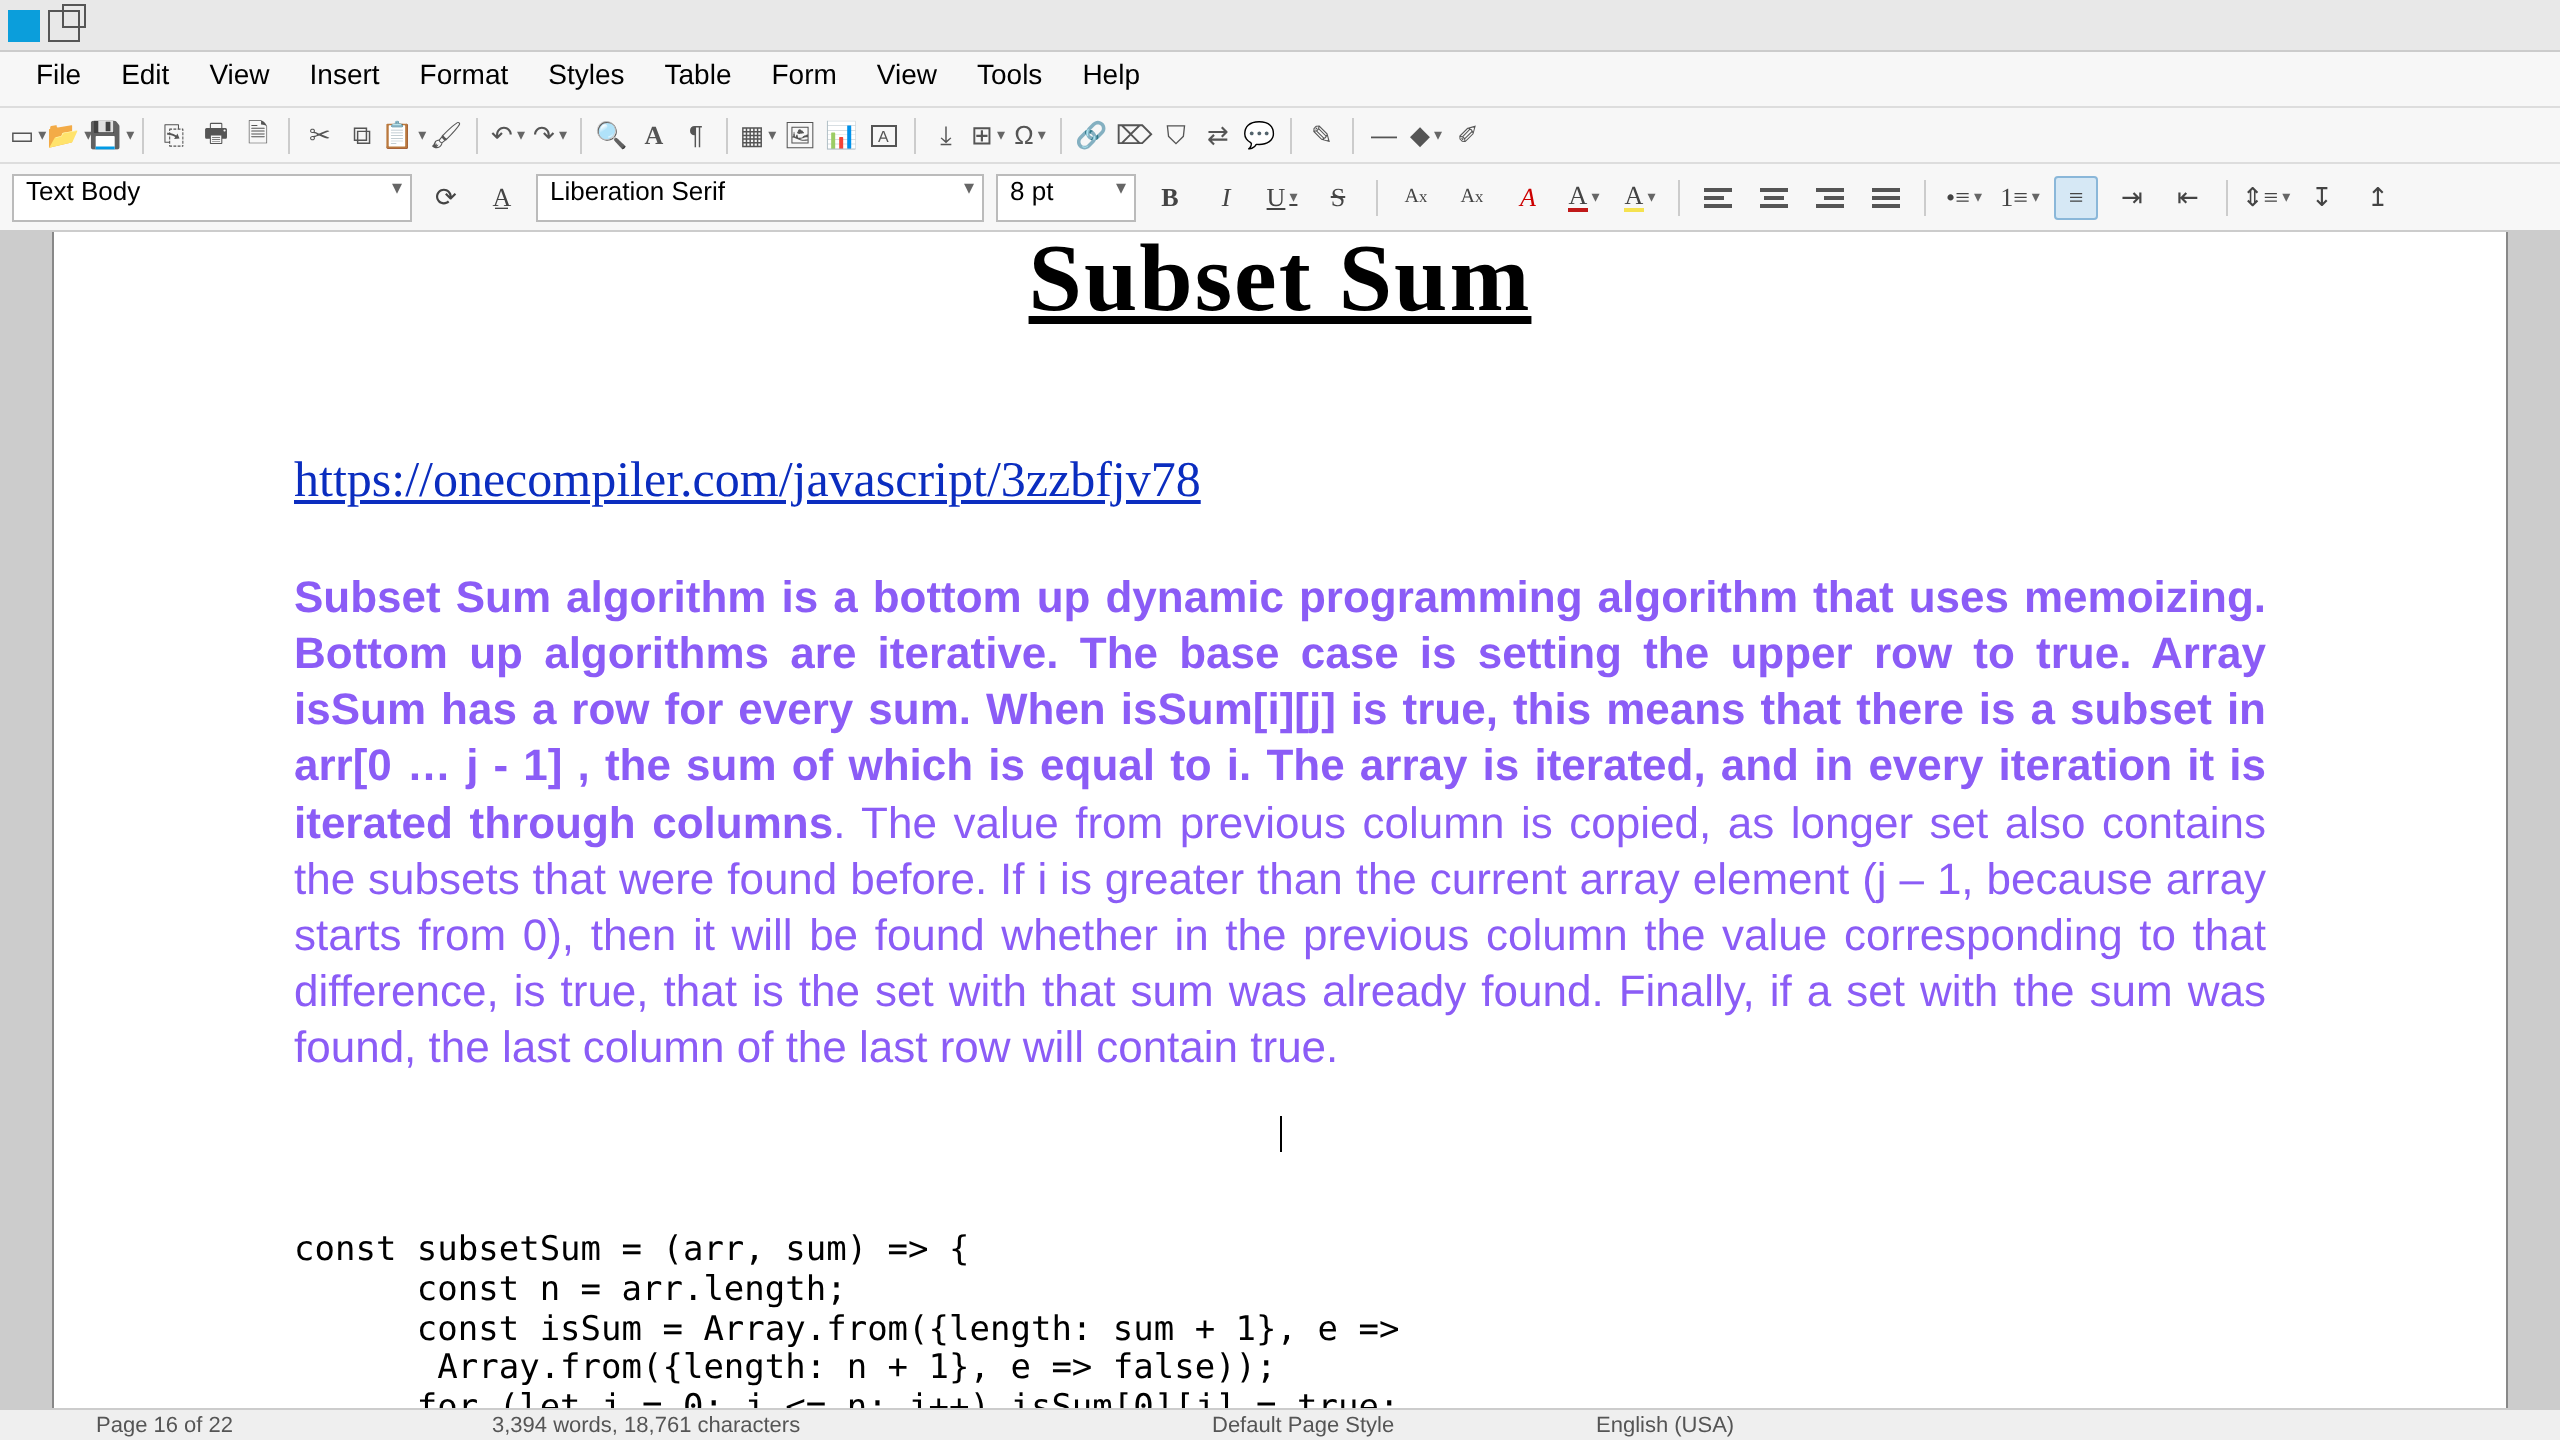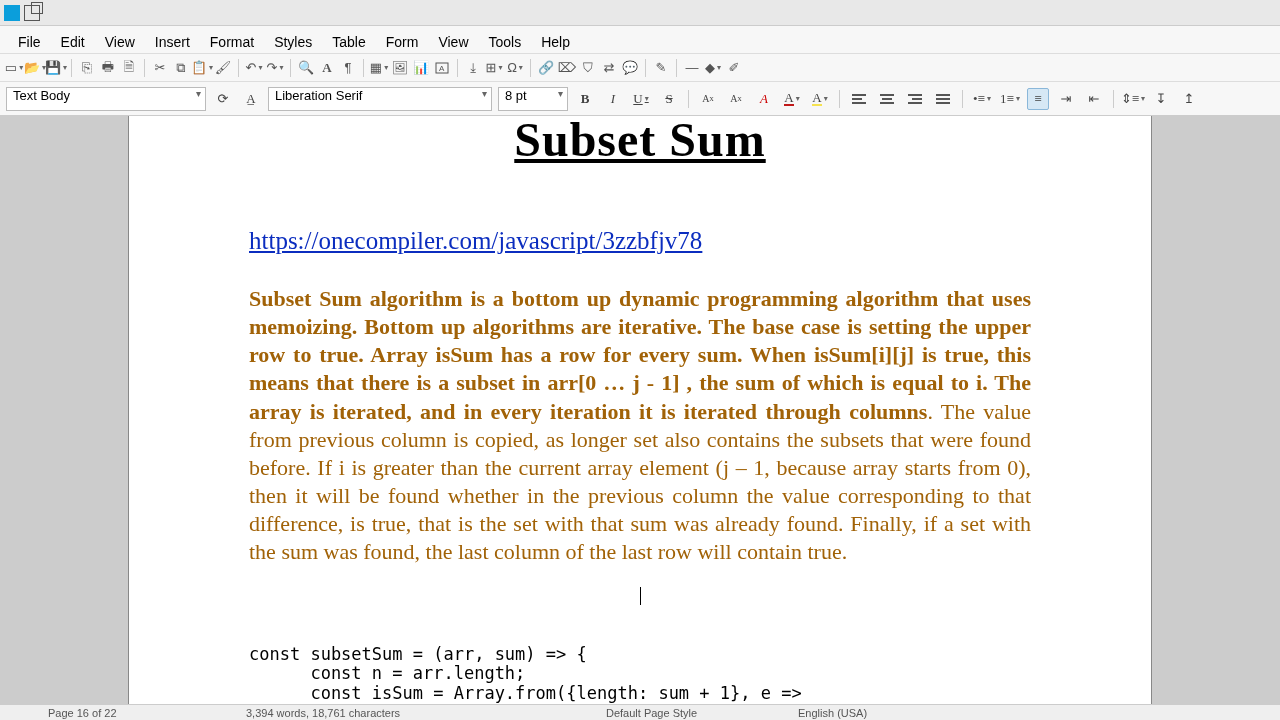"File" .menubar { align-items: flex-end -> flex-start }
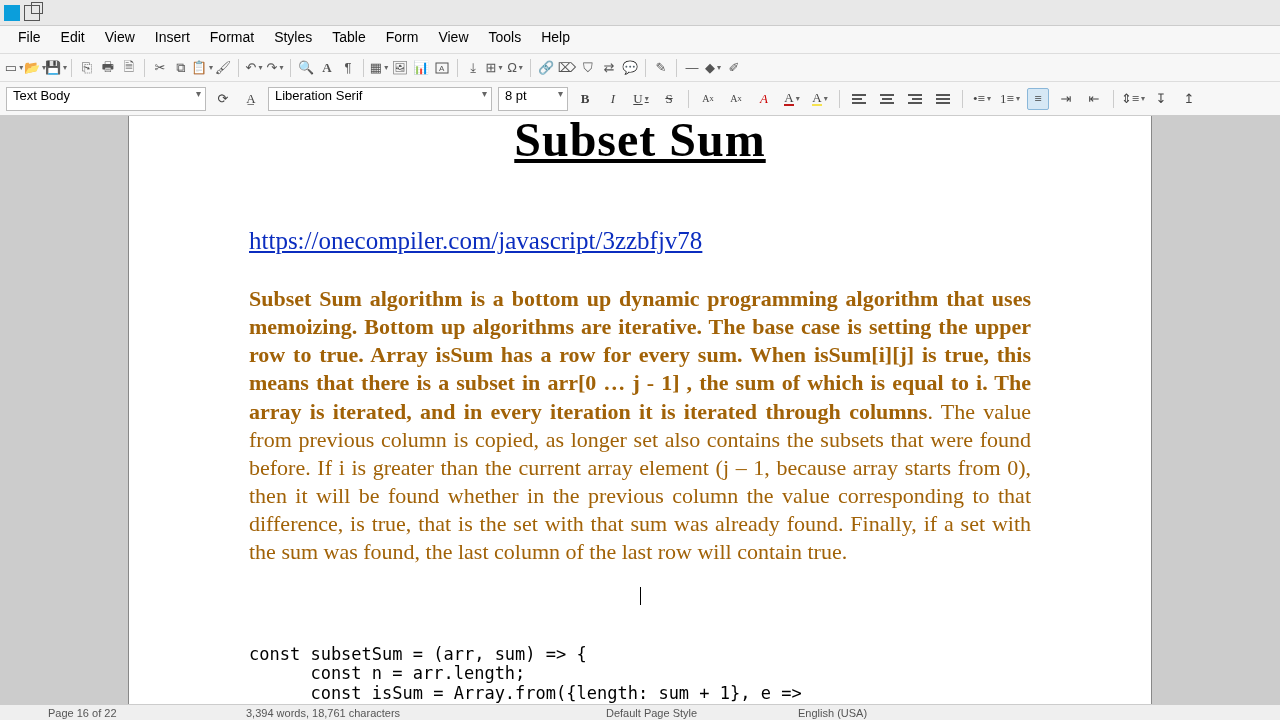"Subset Sum" .page { width: 1024px -> 1228px }
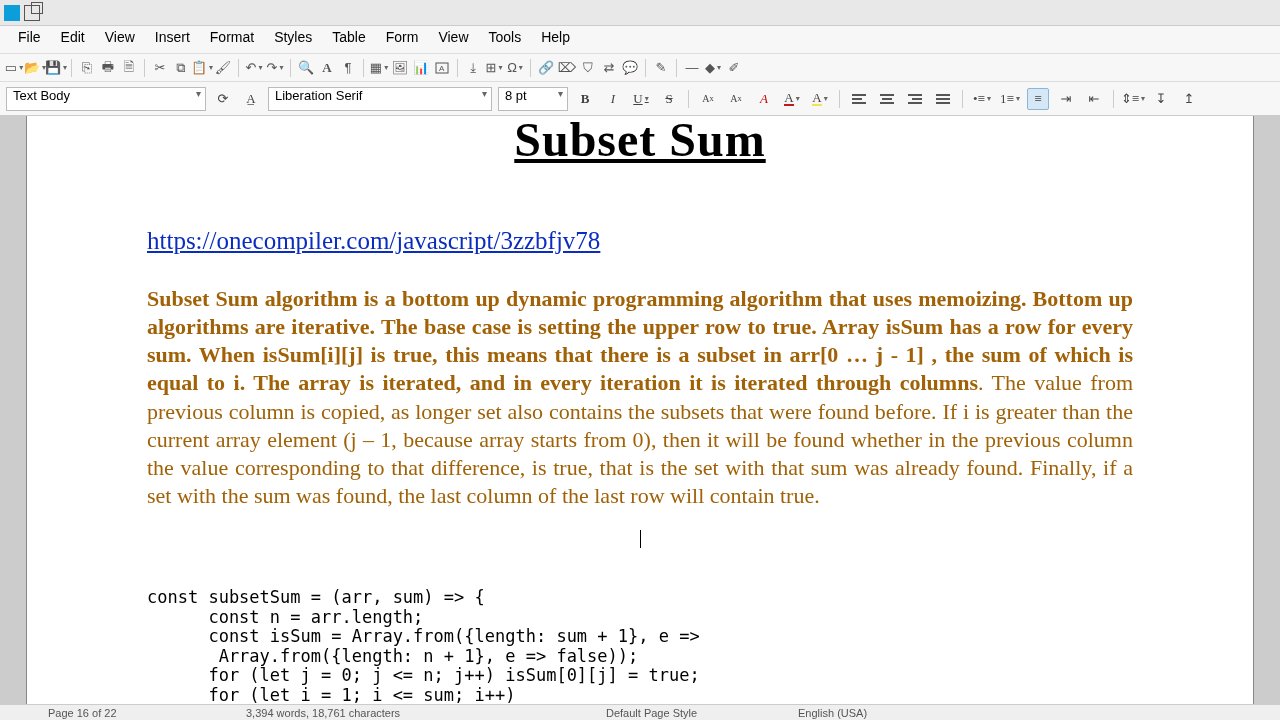"Subset Sum algorithm is a" .doc-para { color: #a16207 -> #8b5cf6; font-family: Liberation Serif, serif -> Liberation Sans, sans-serif }
